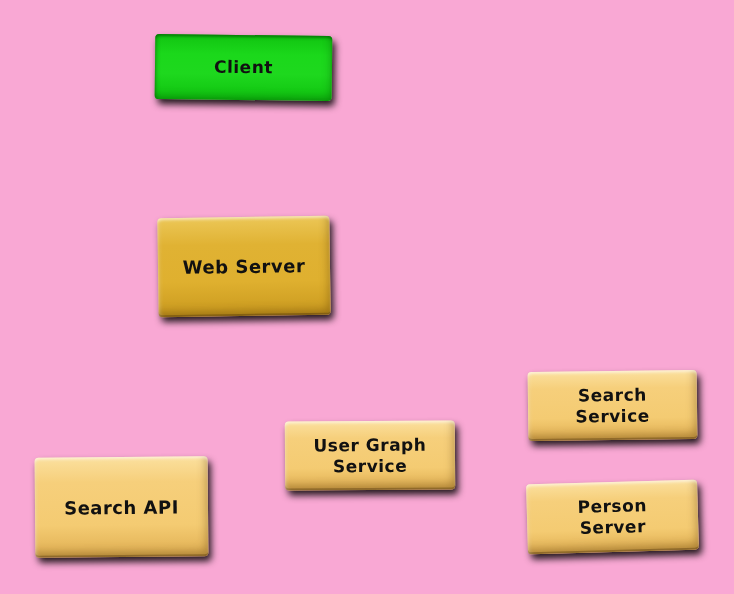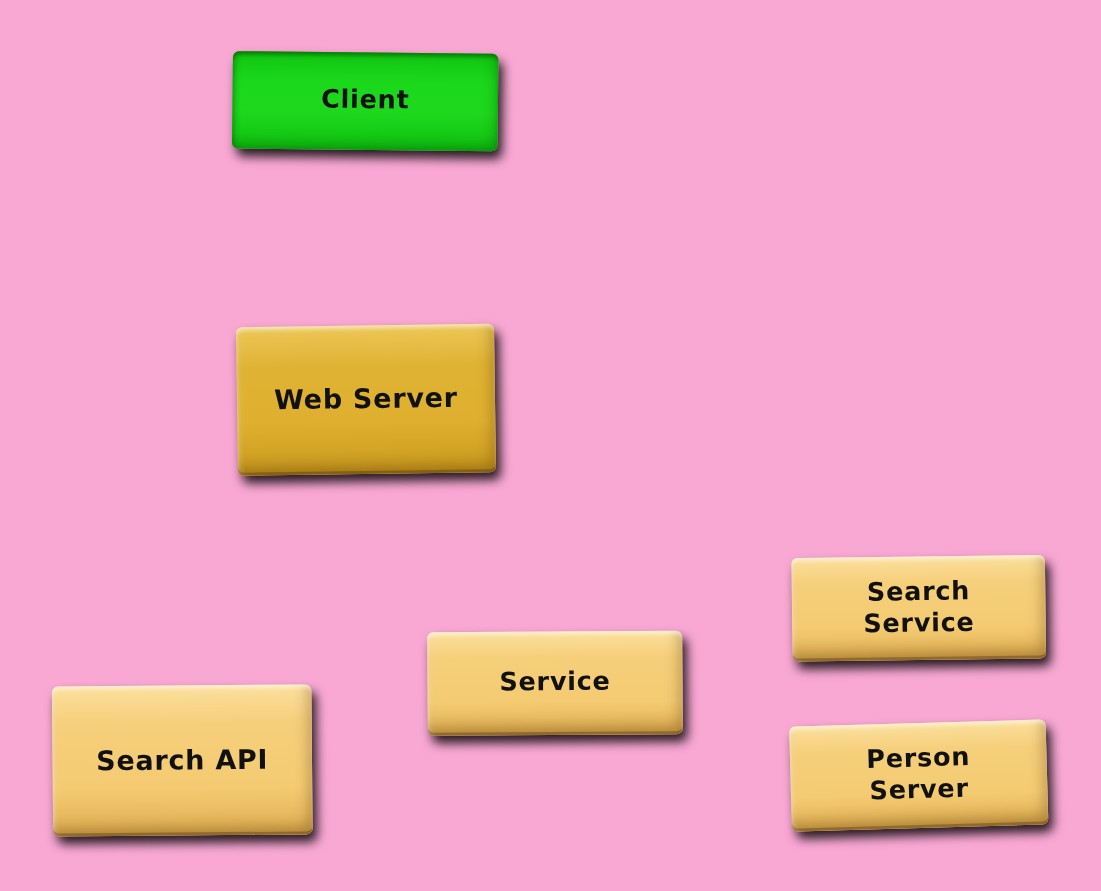"User Graph" span.line { html: none -> <span>User Graph</span> }
